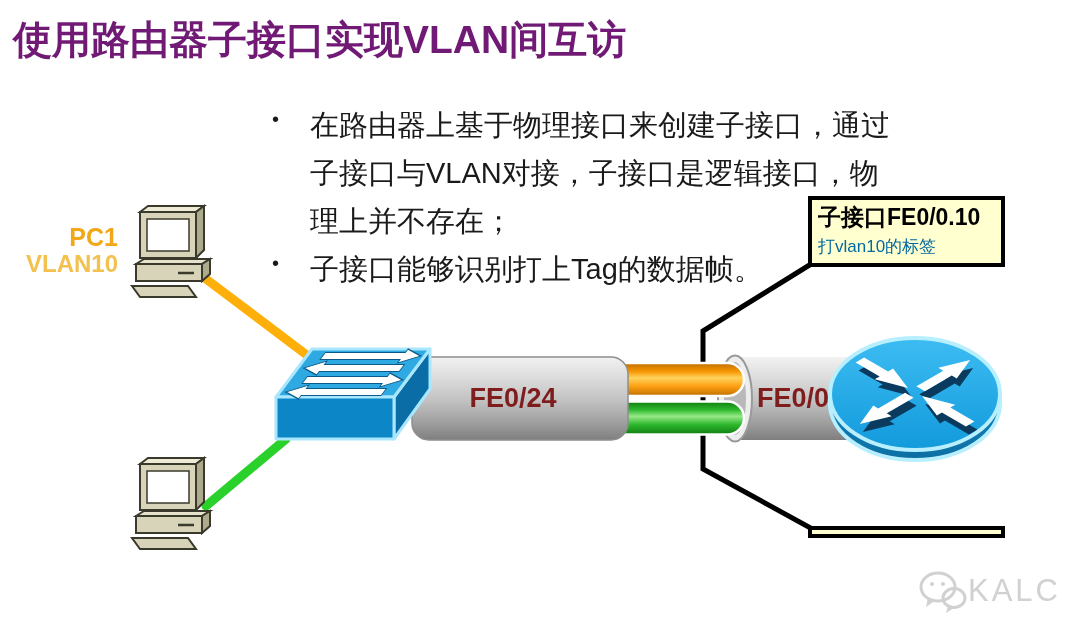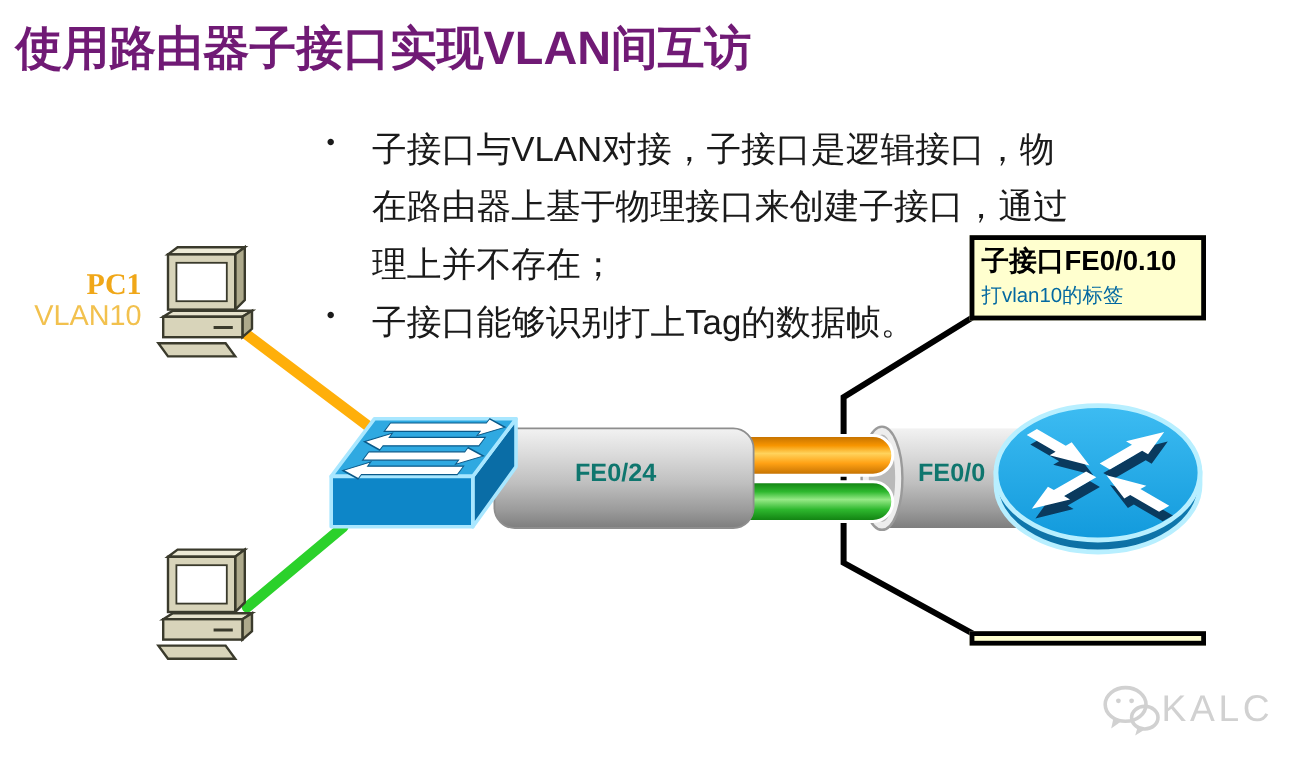"子接口与VLAN对接，子接口是逻辑接口，物" div.bullet-line { order: before "在路由器上基于物理接口来创建子接口，通过" -> after "在路由器上基于物理接口来创建子接口，通过" }
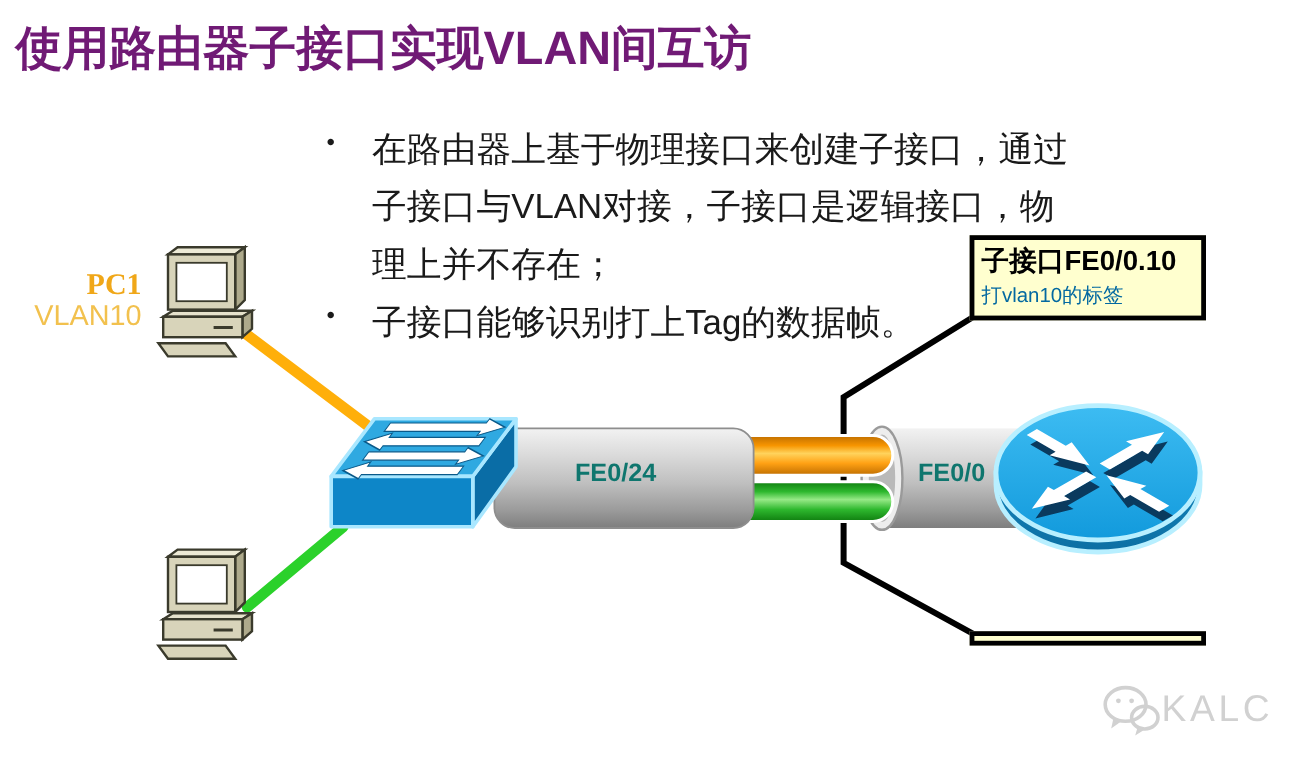"PC1" .pc-name { font-family: Liberation Serif, serif -> none }
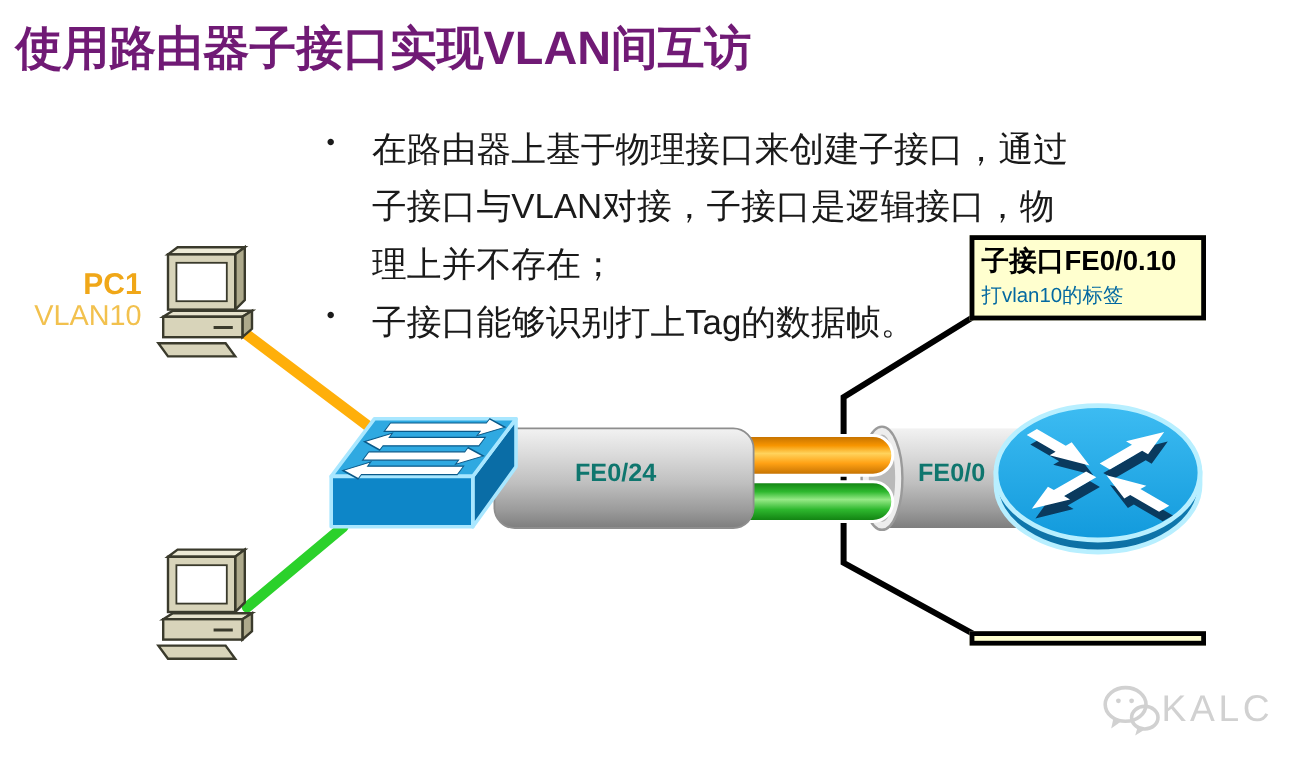"VLAN10" #pc1-labels .pc-vlan { font-weight: none -> bold }
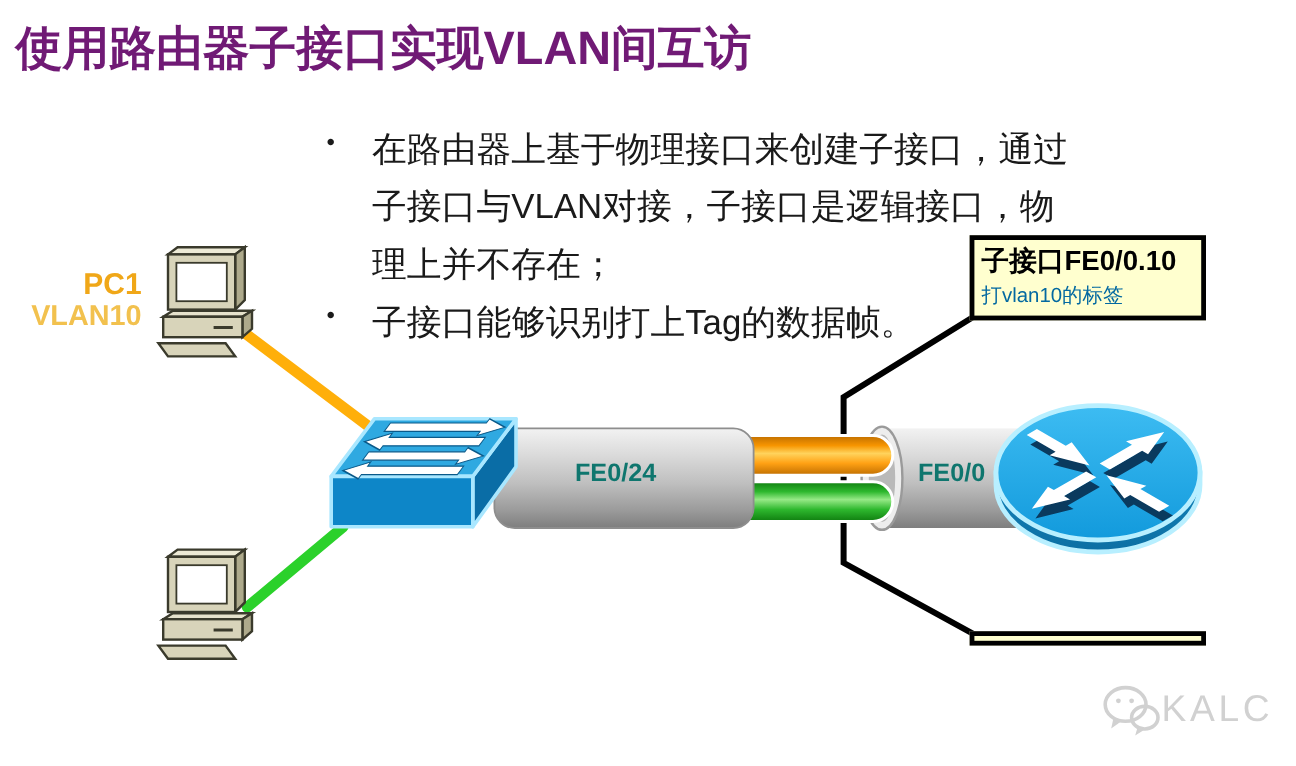"FE0/24" .port-label { color: #0f766e -> #7f1d1d; font-size: 21px -> 27px }
